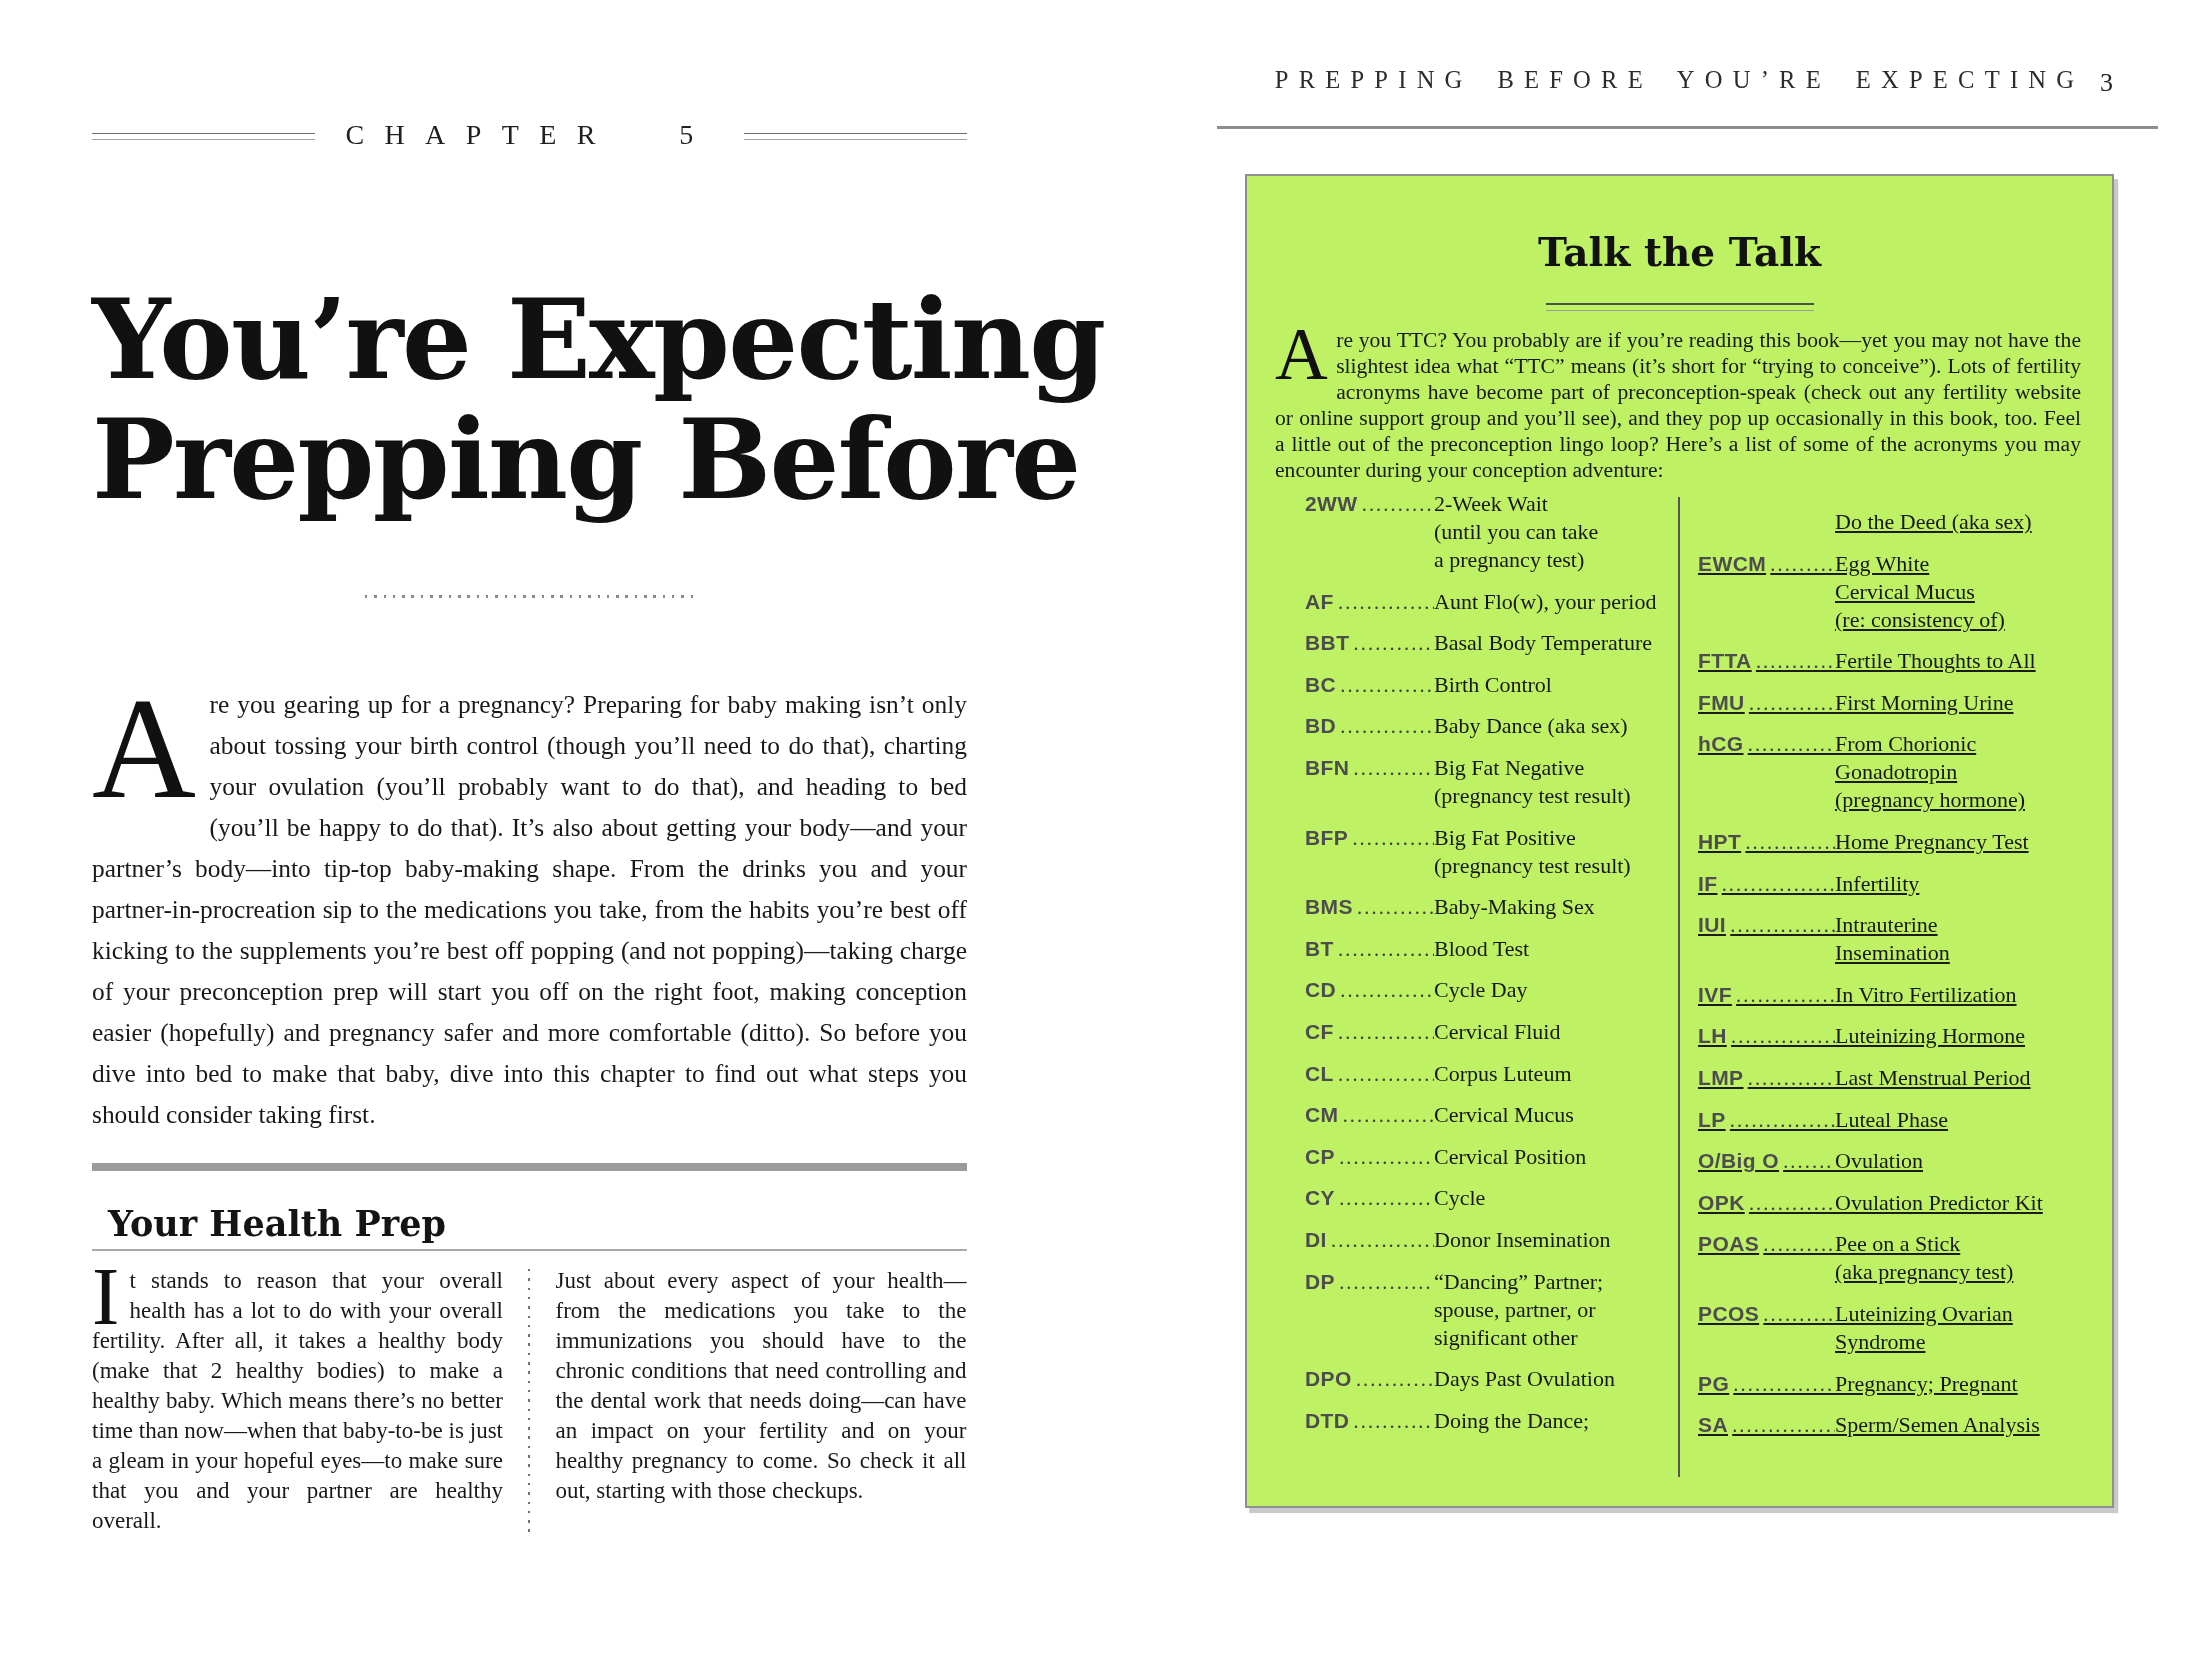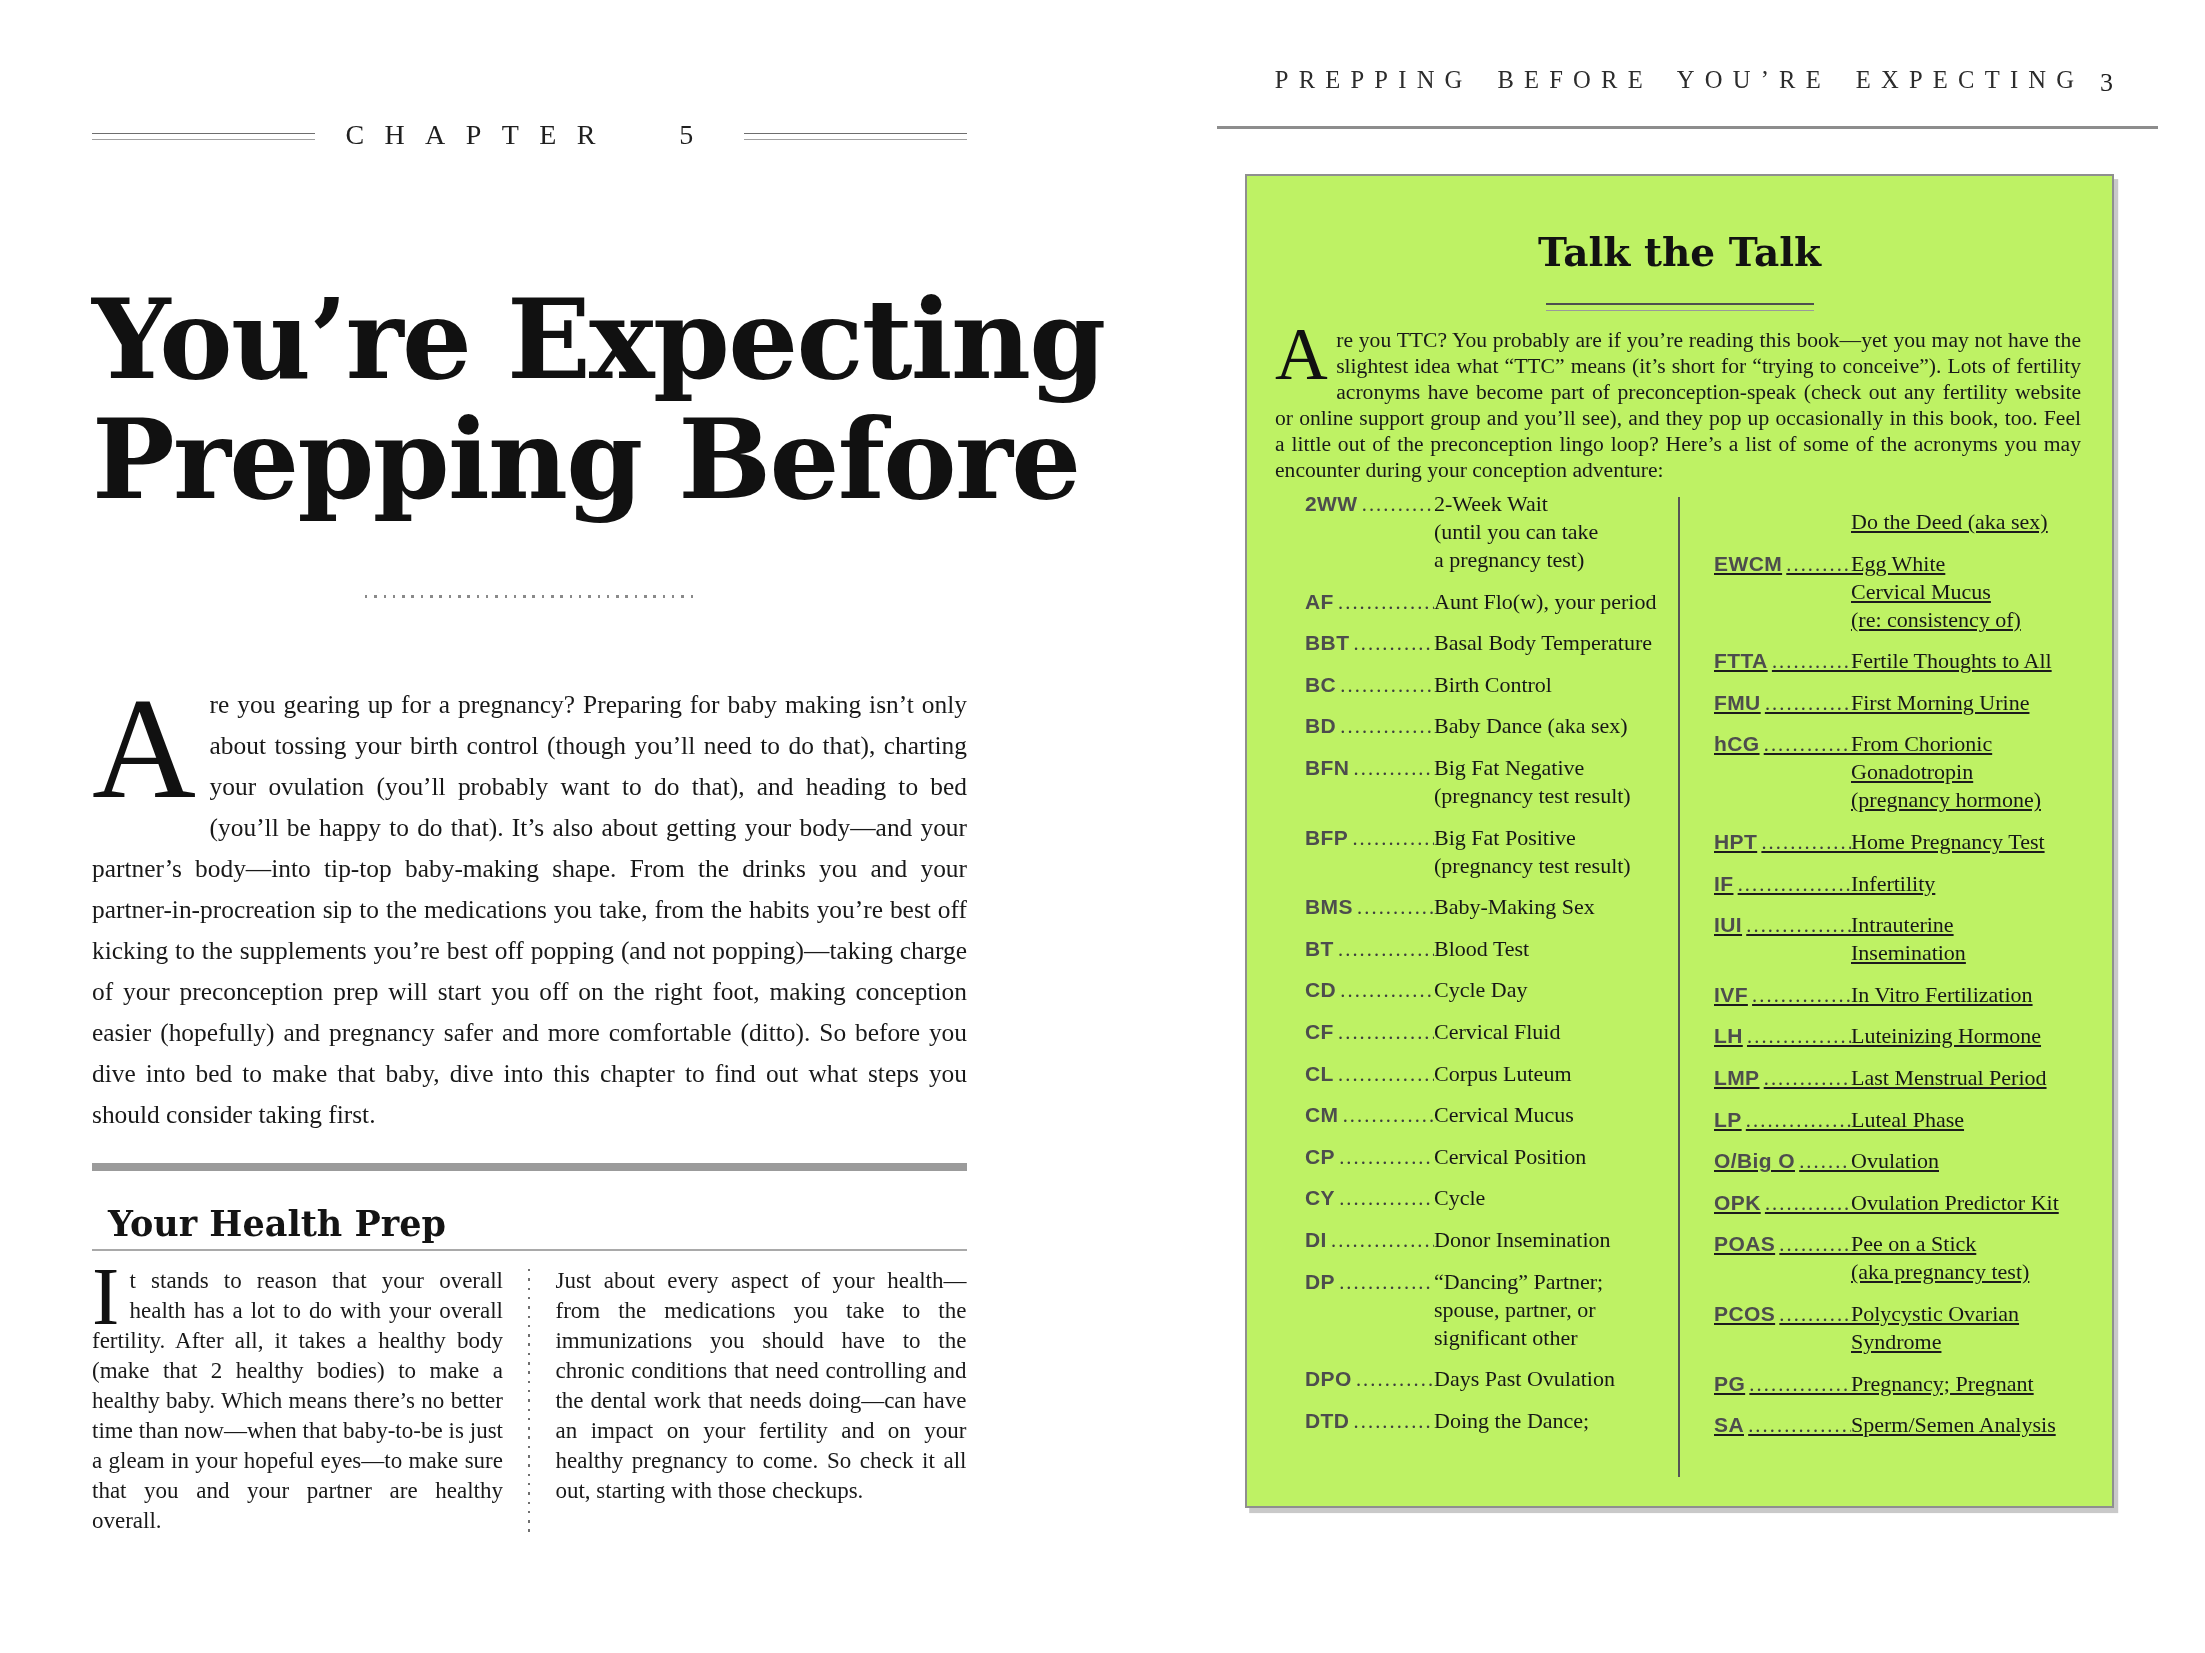"EWCM" #talk-col-right .term-cell { margin-left: 16px -> none }
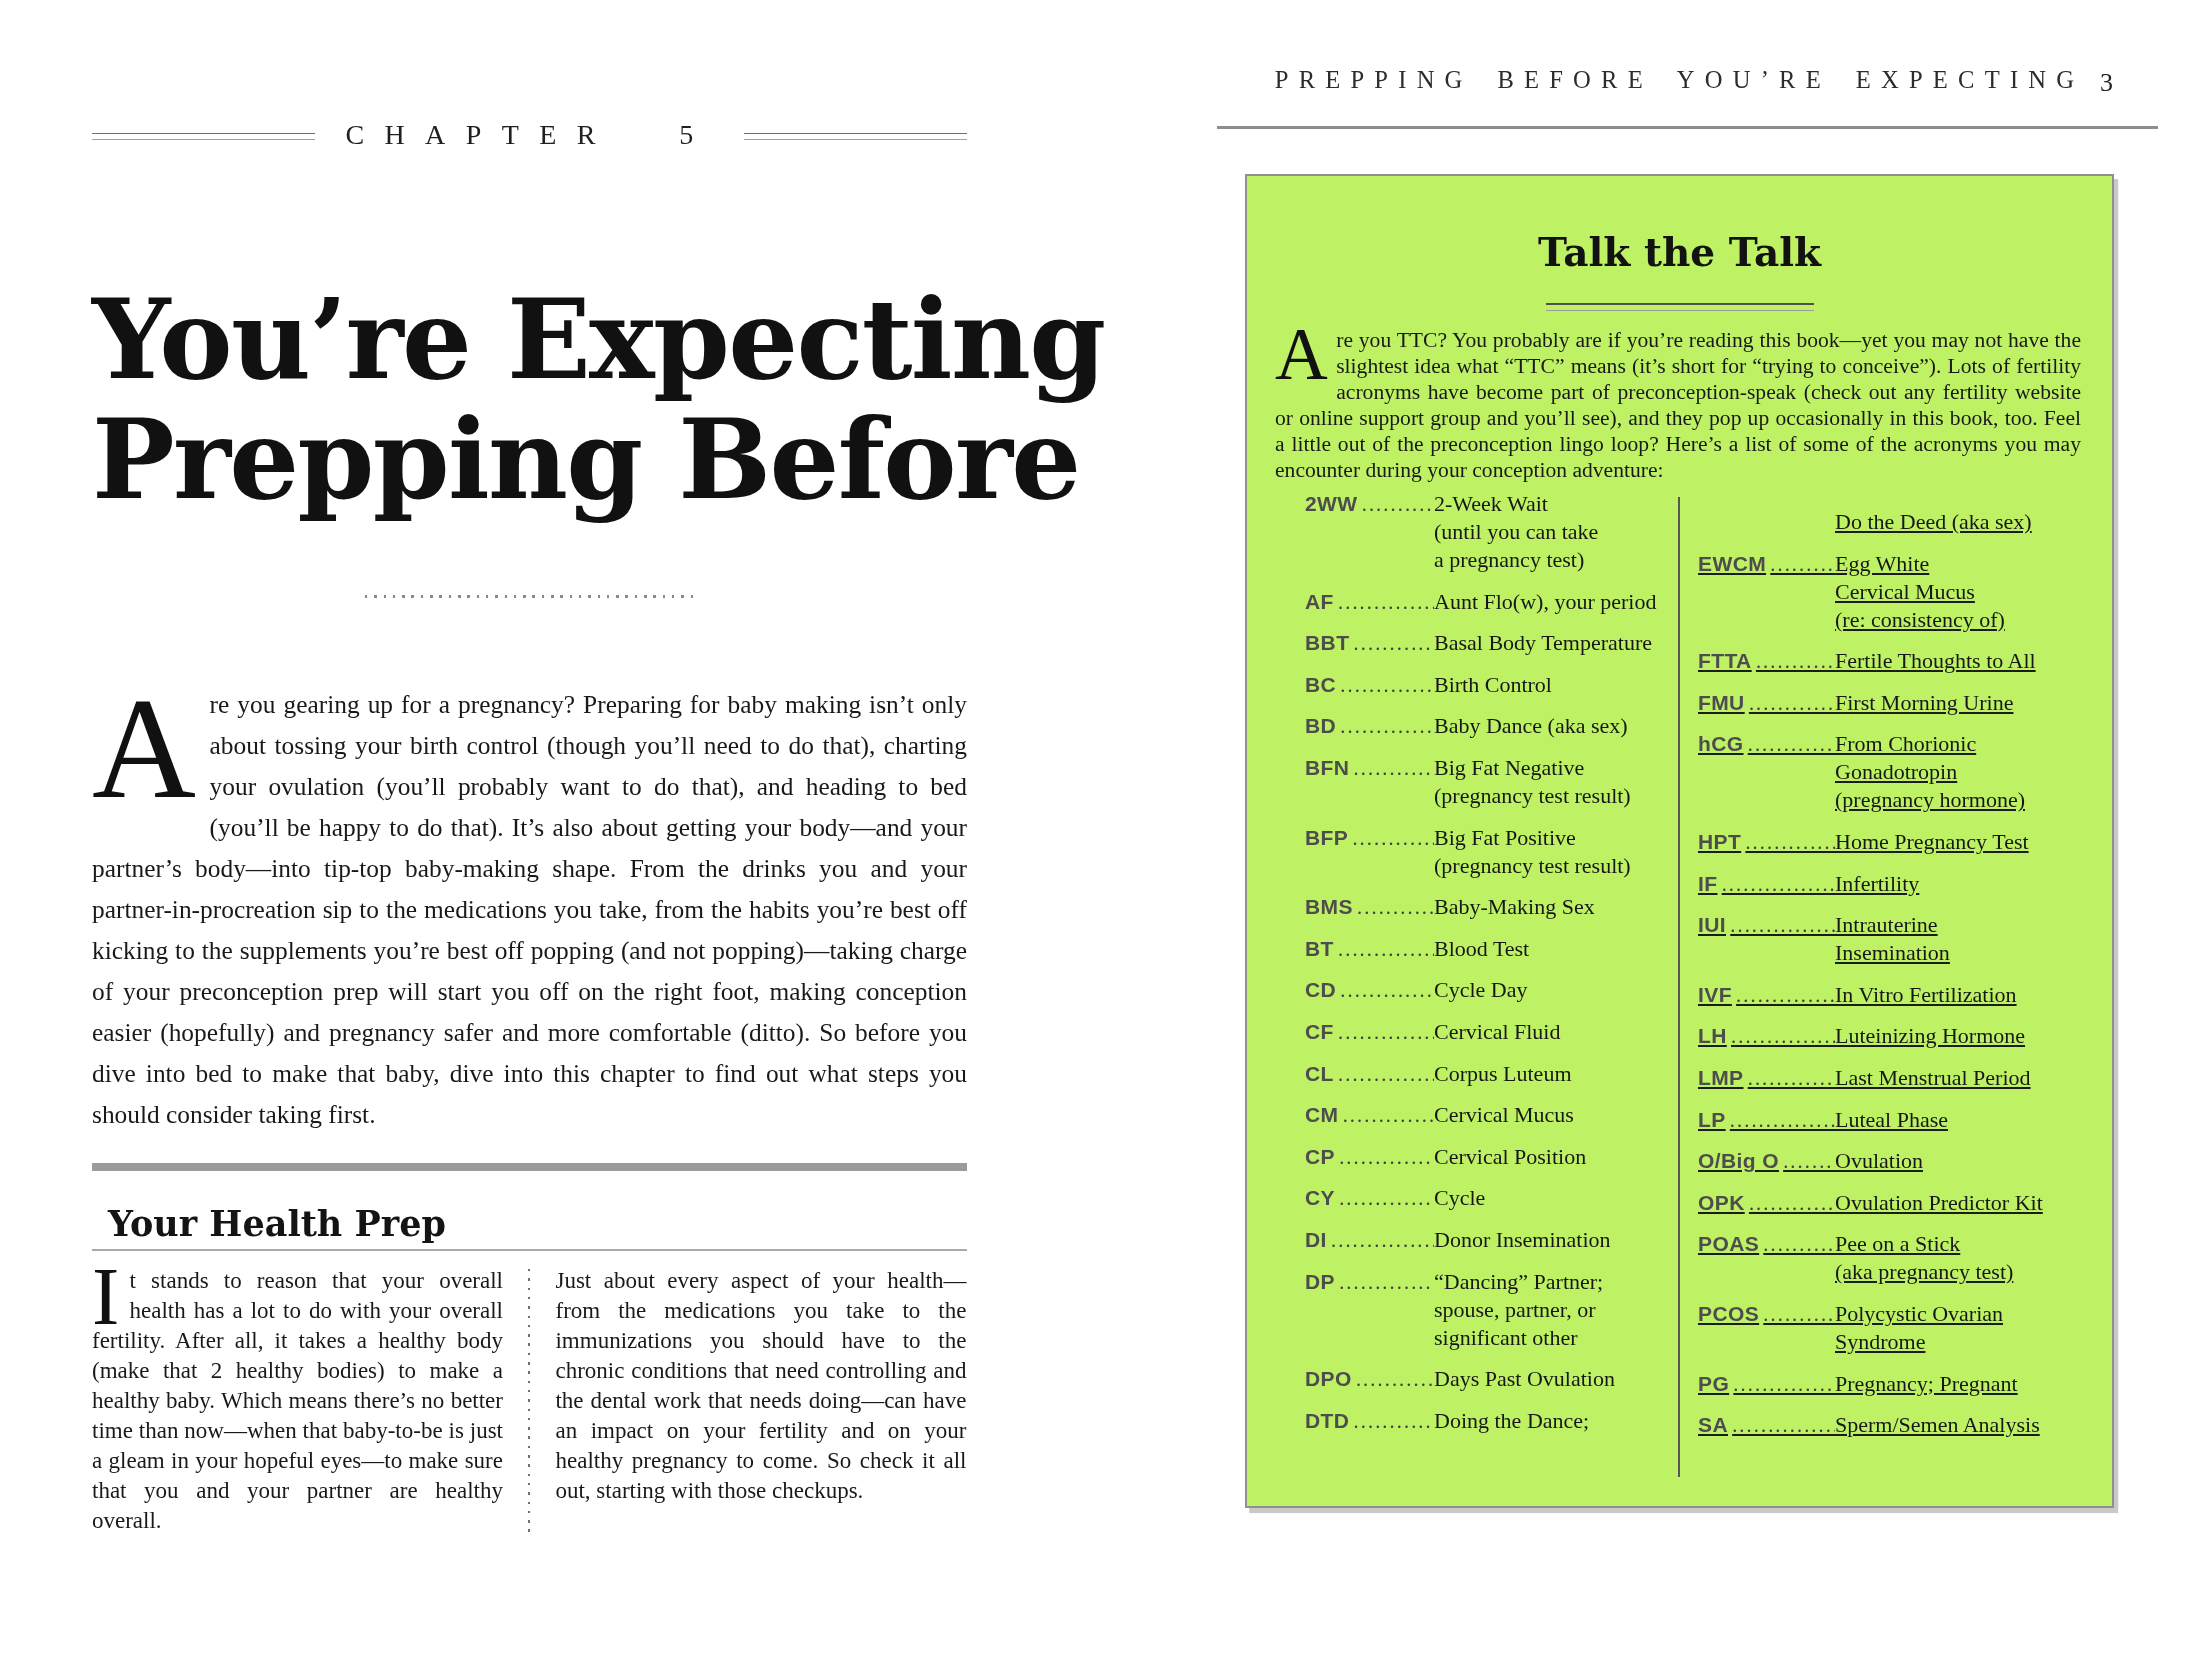"Polycystic Ovarian" span.def-line { text: Polycystic -> Luteinizing }
